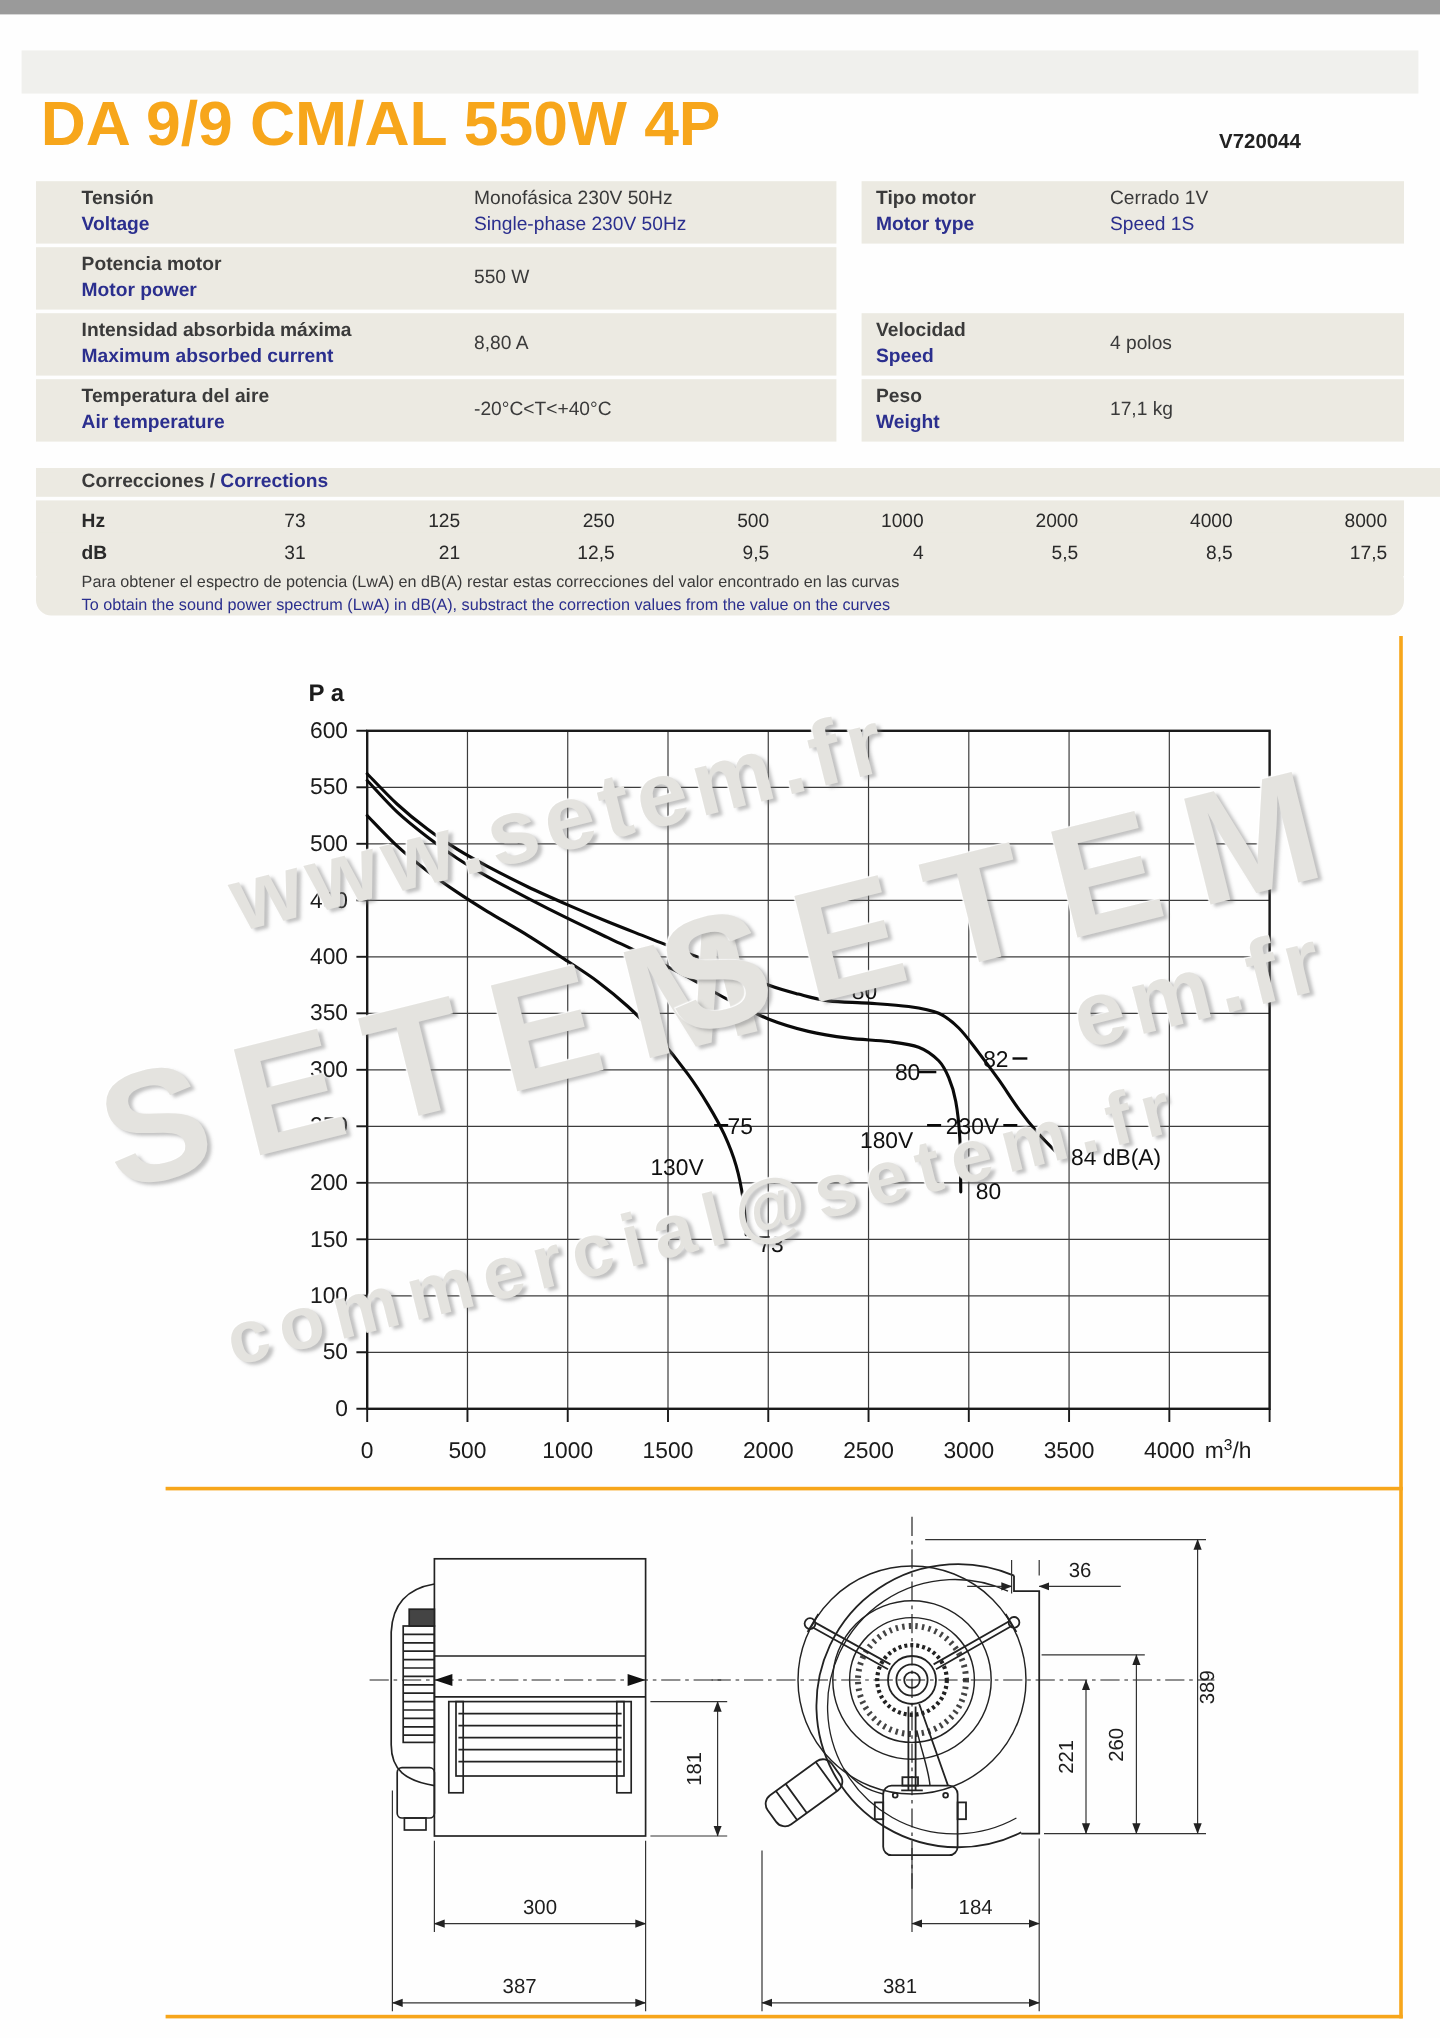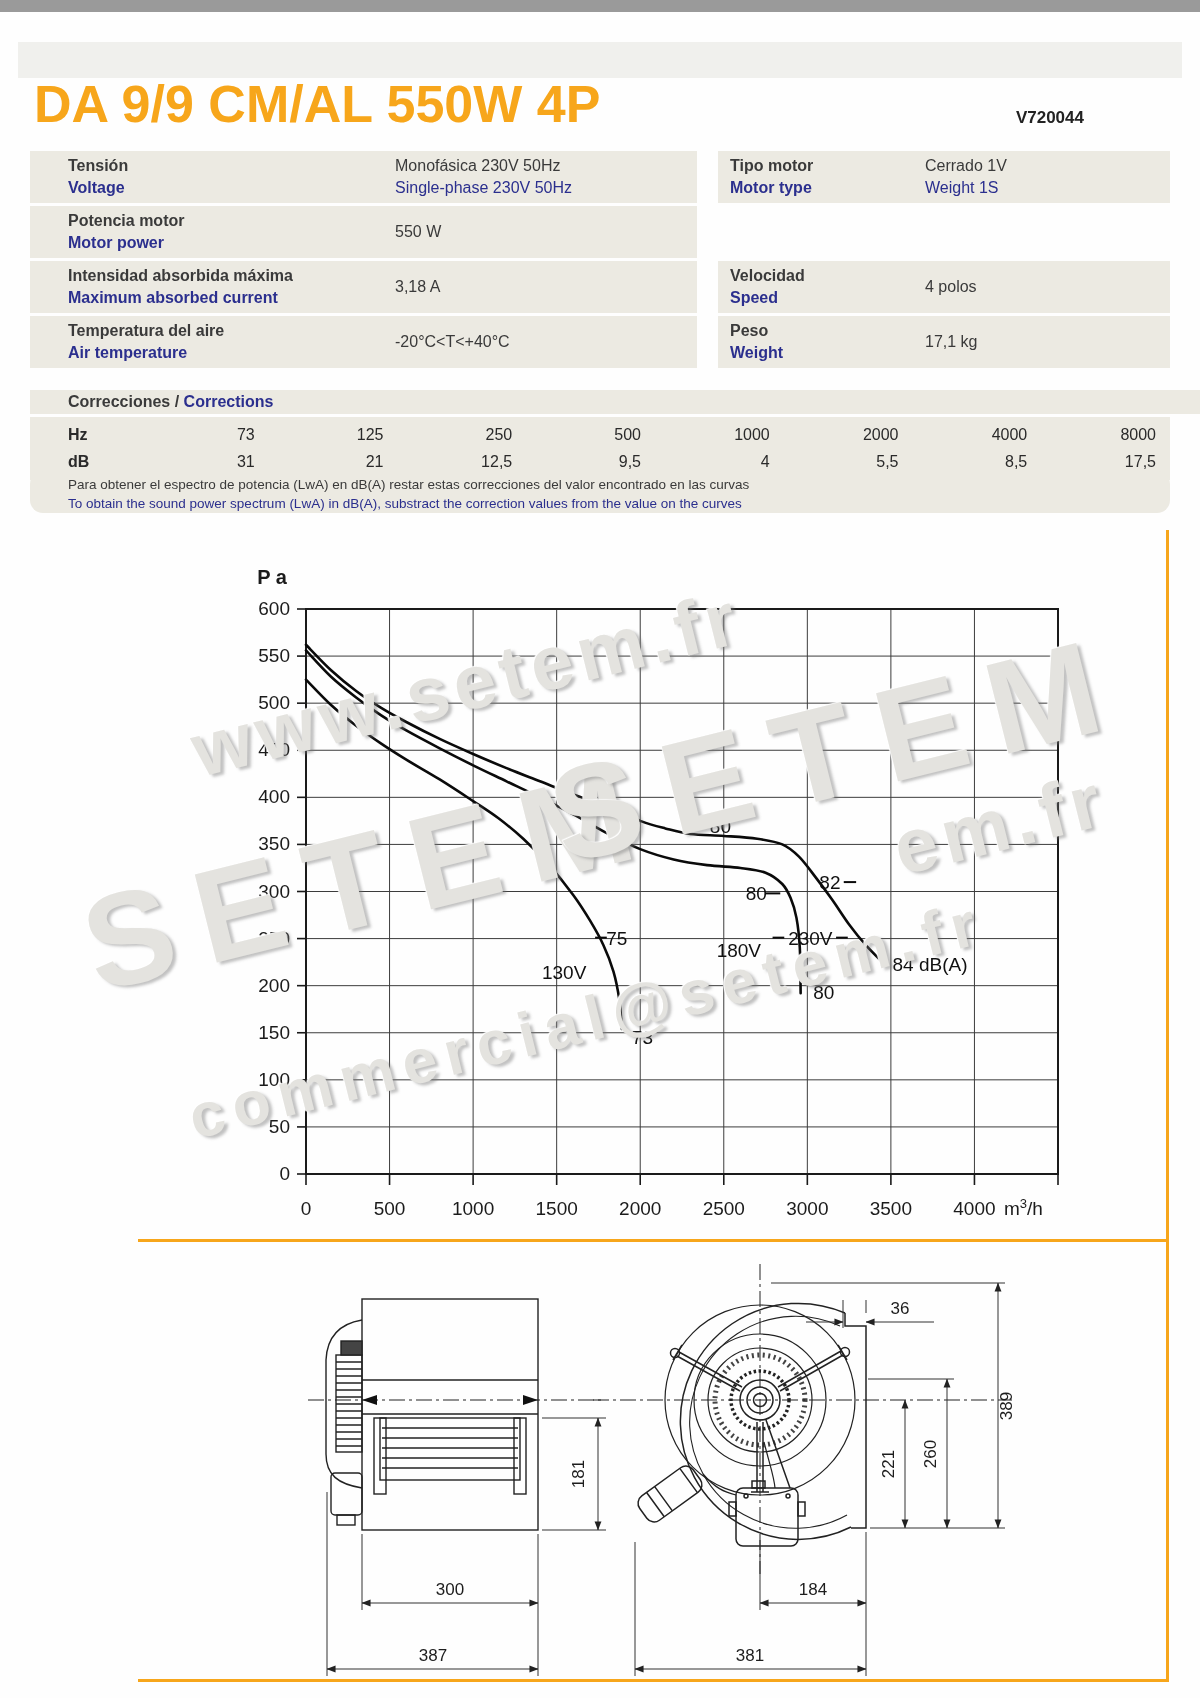"Weight 1S" span.en { text: Weight -> Speed }
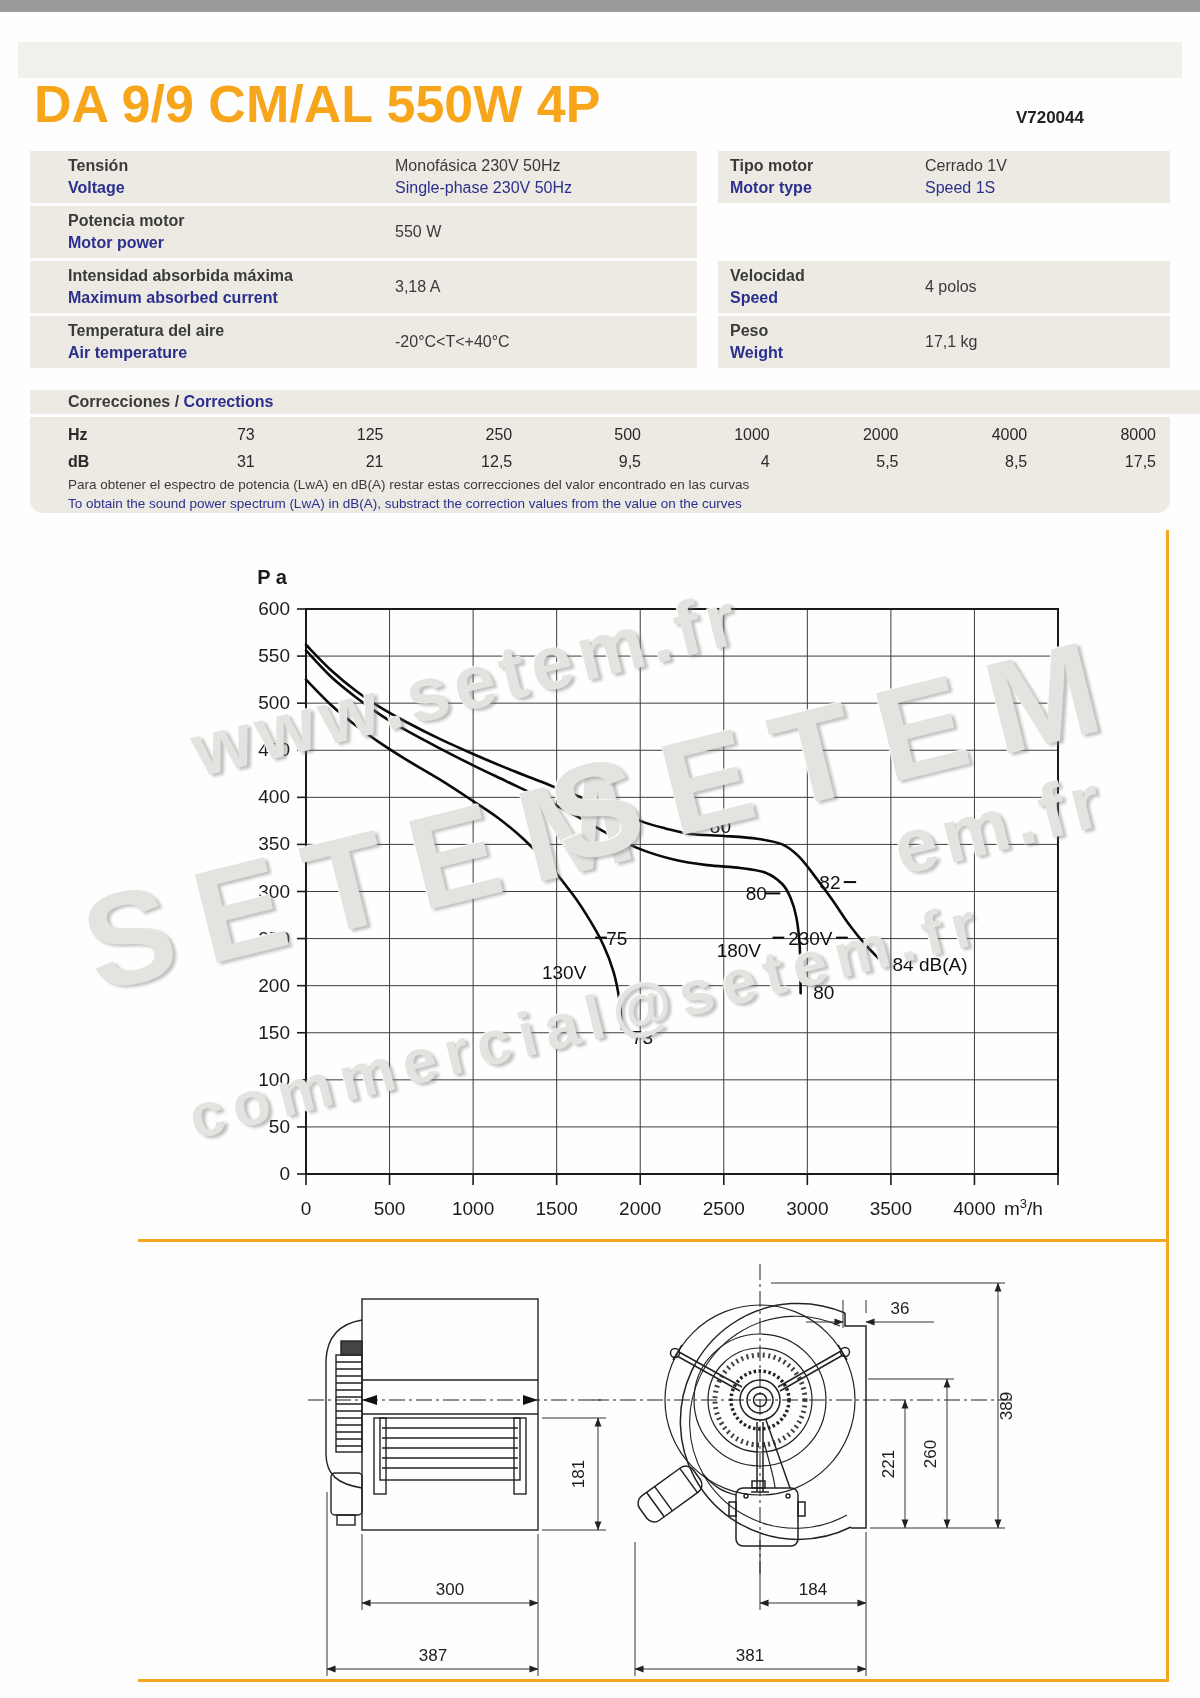"3,18 A" div.val { text: 3,18 -> 8,80 }
